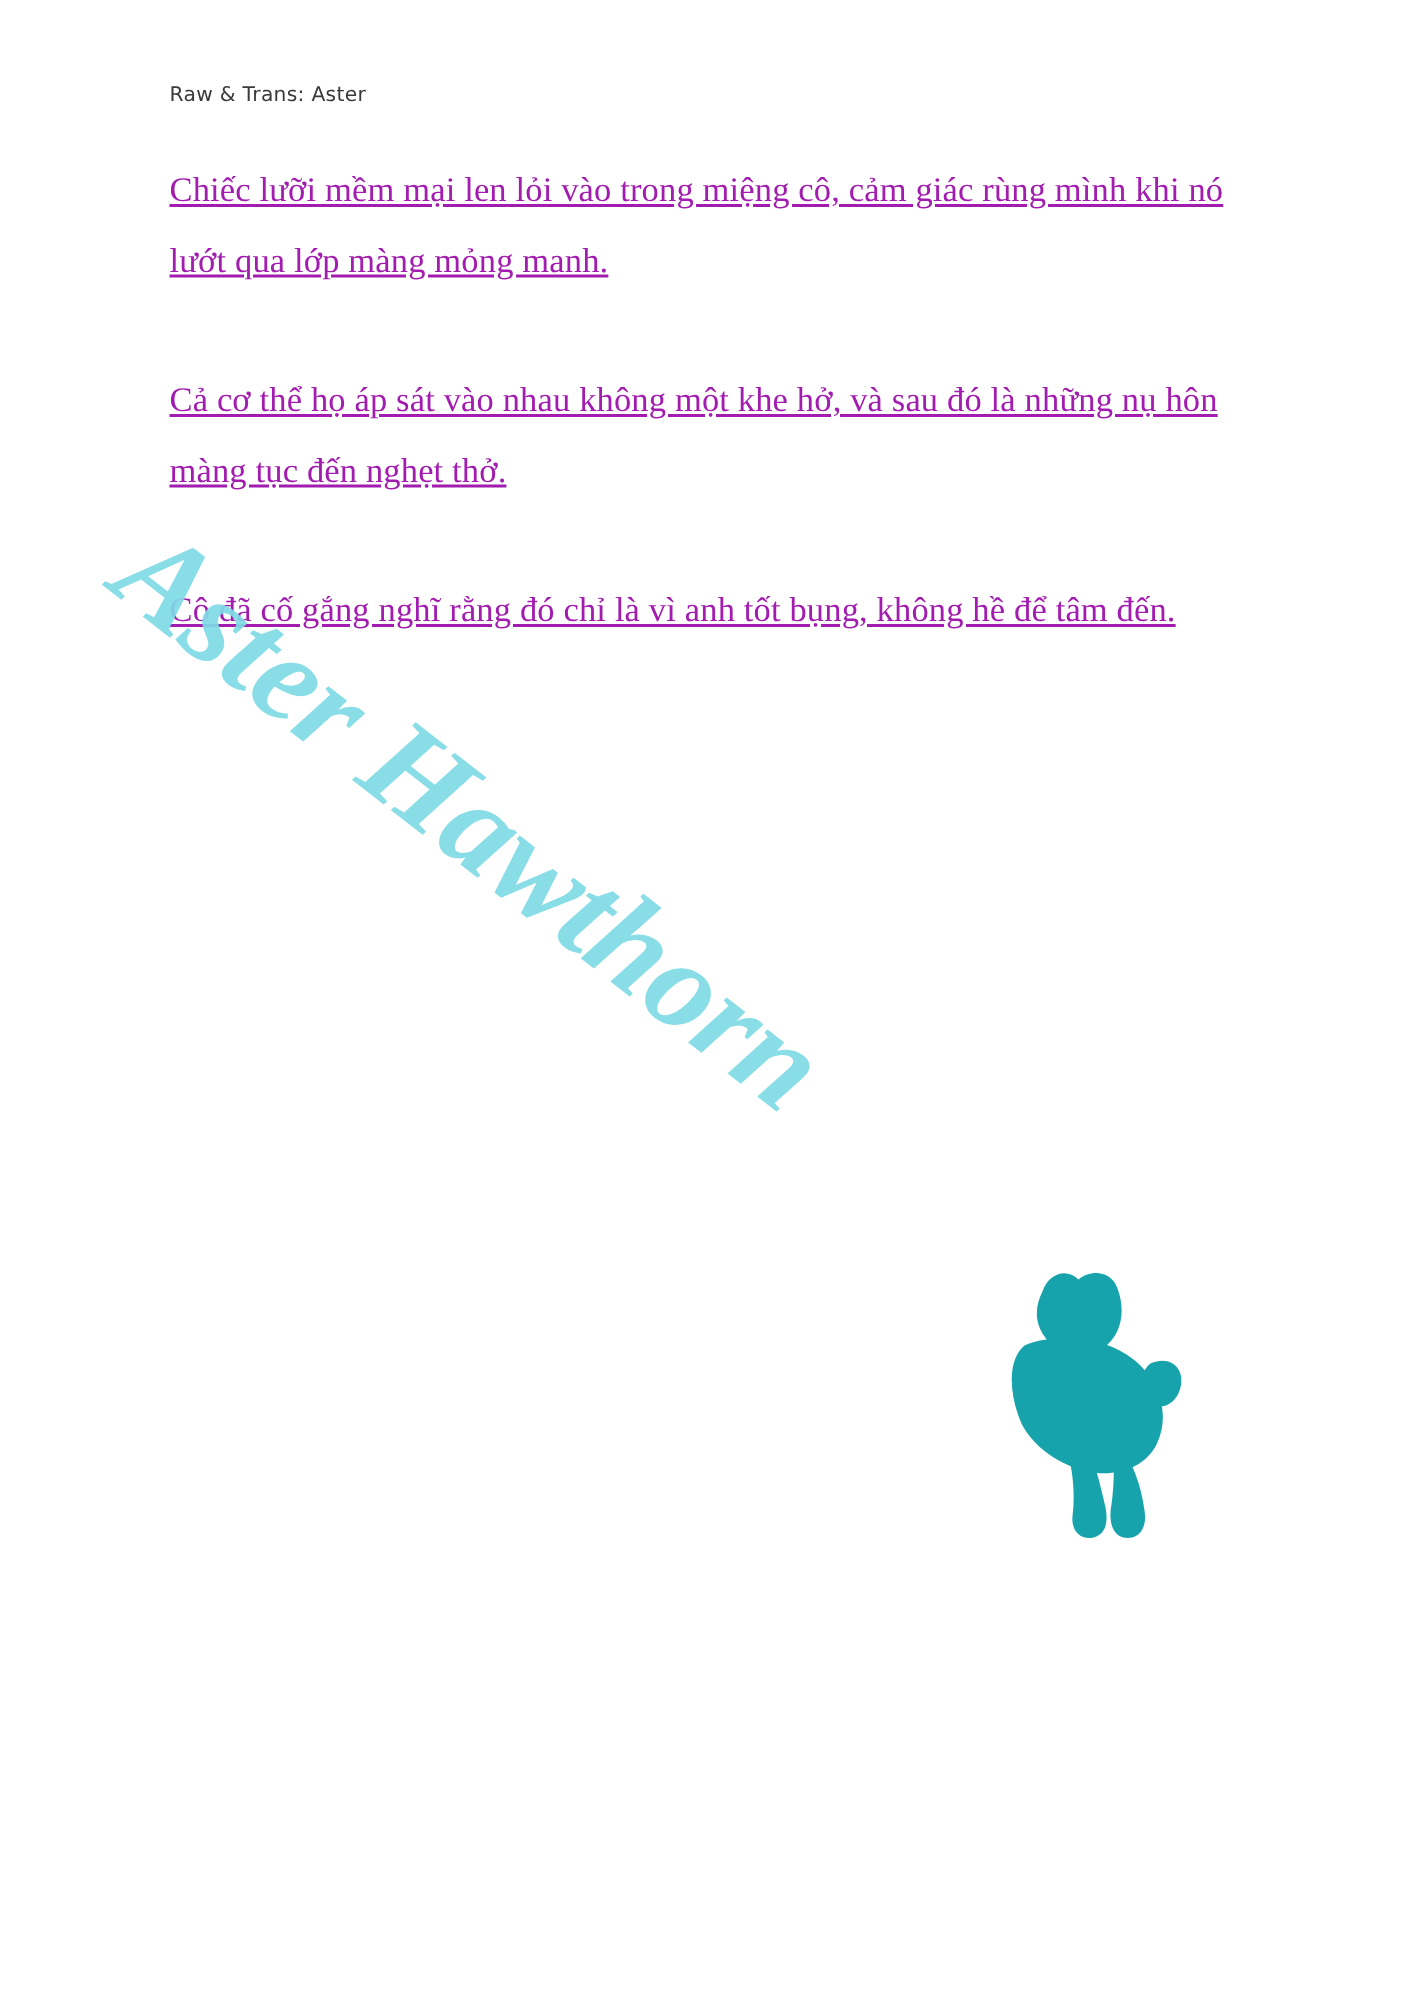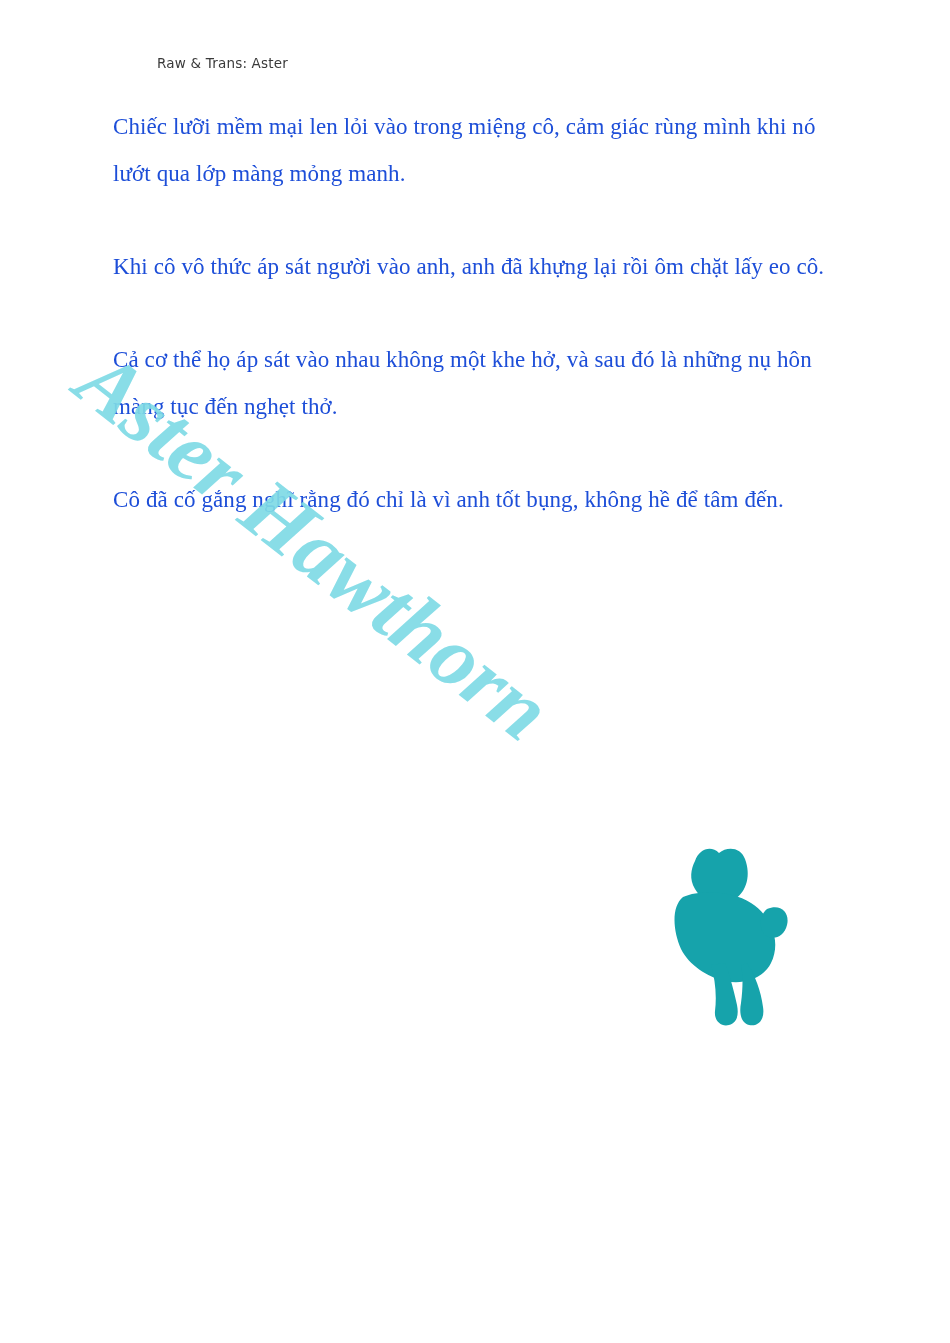"Raw & Trans: Aster" .header { margin-left: 44px -> none }
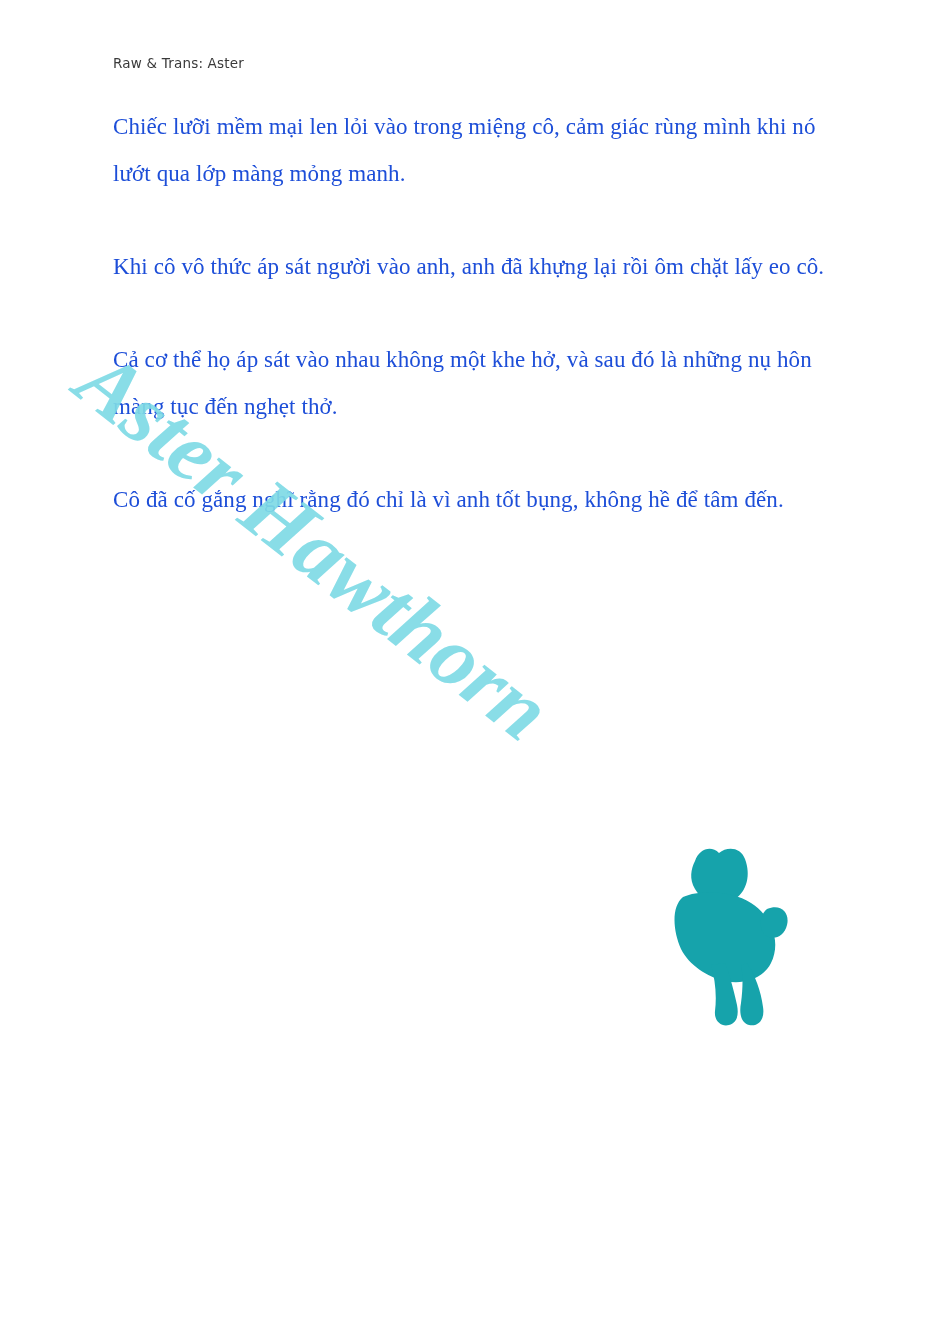"Chiếc lưỡi mềm mại len" .para { color: #1d4ed8 -> #a21caf; text-decoration: none -> underline }
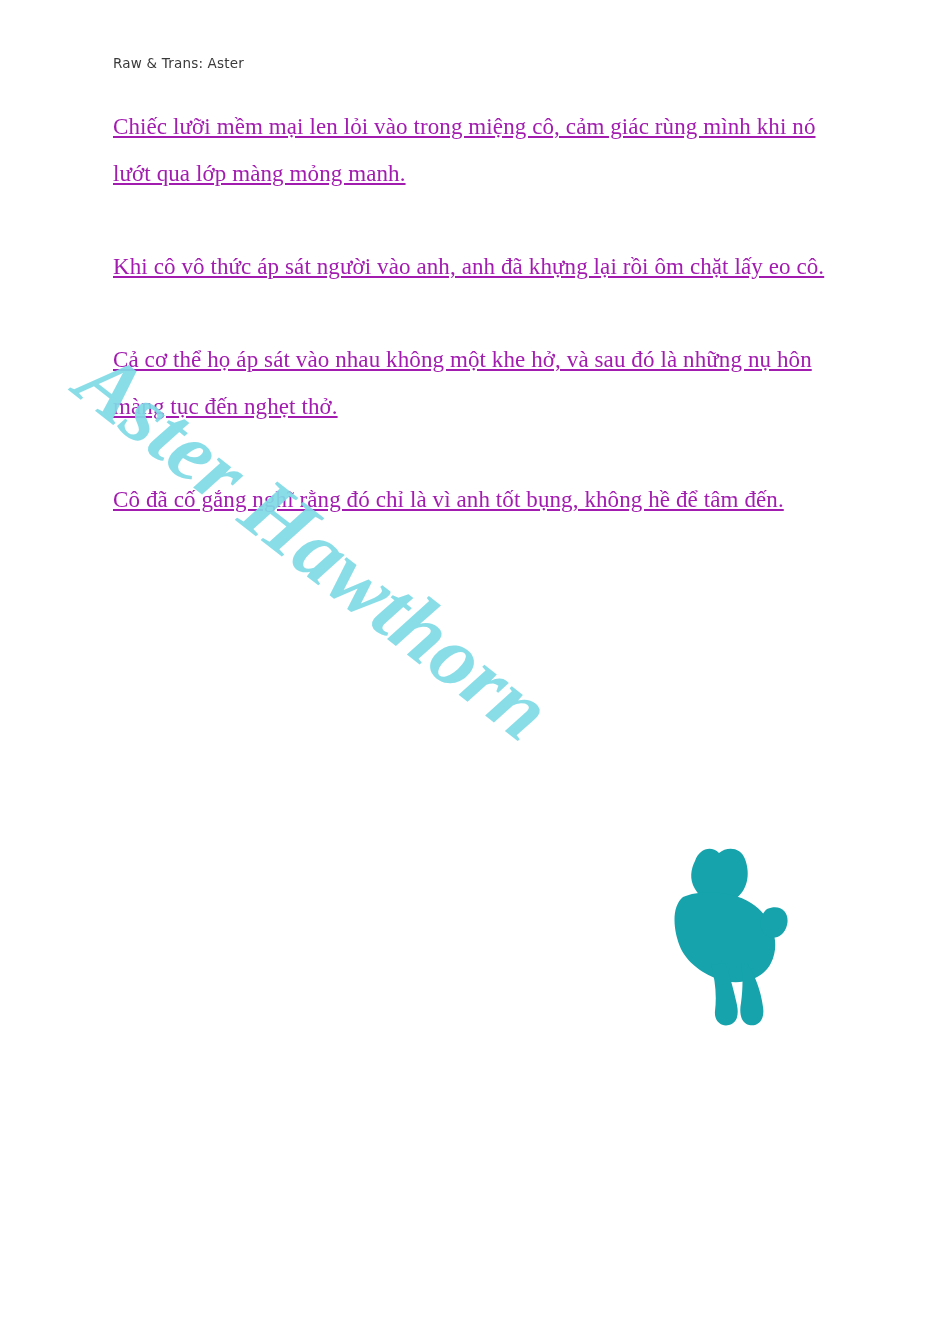"Khi cô vô thức áp" p.para { html: <p>Khi cô vô thức áp sát người vào anh, anh đã khựng lại rồi ôm chặt lấy eo cô.</p> -> none }
